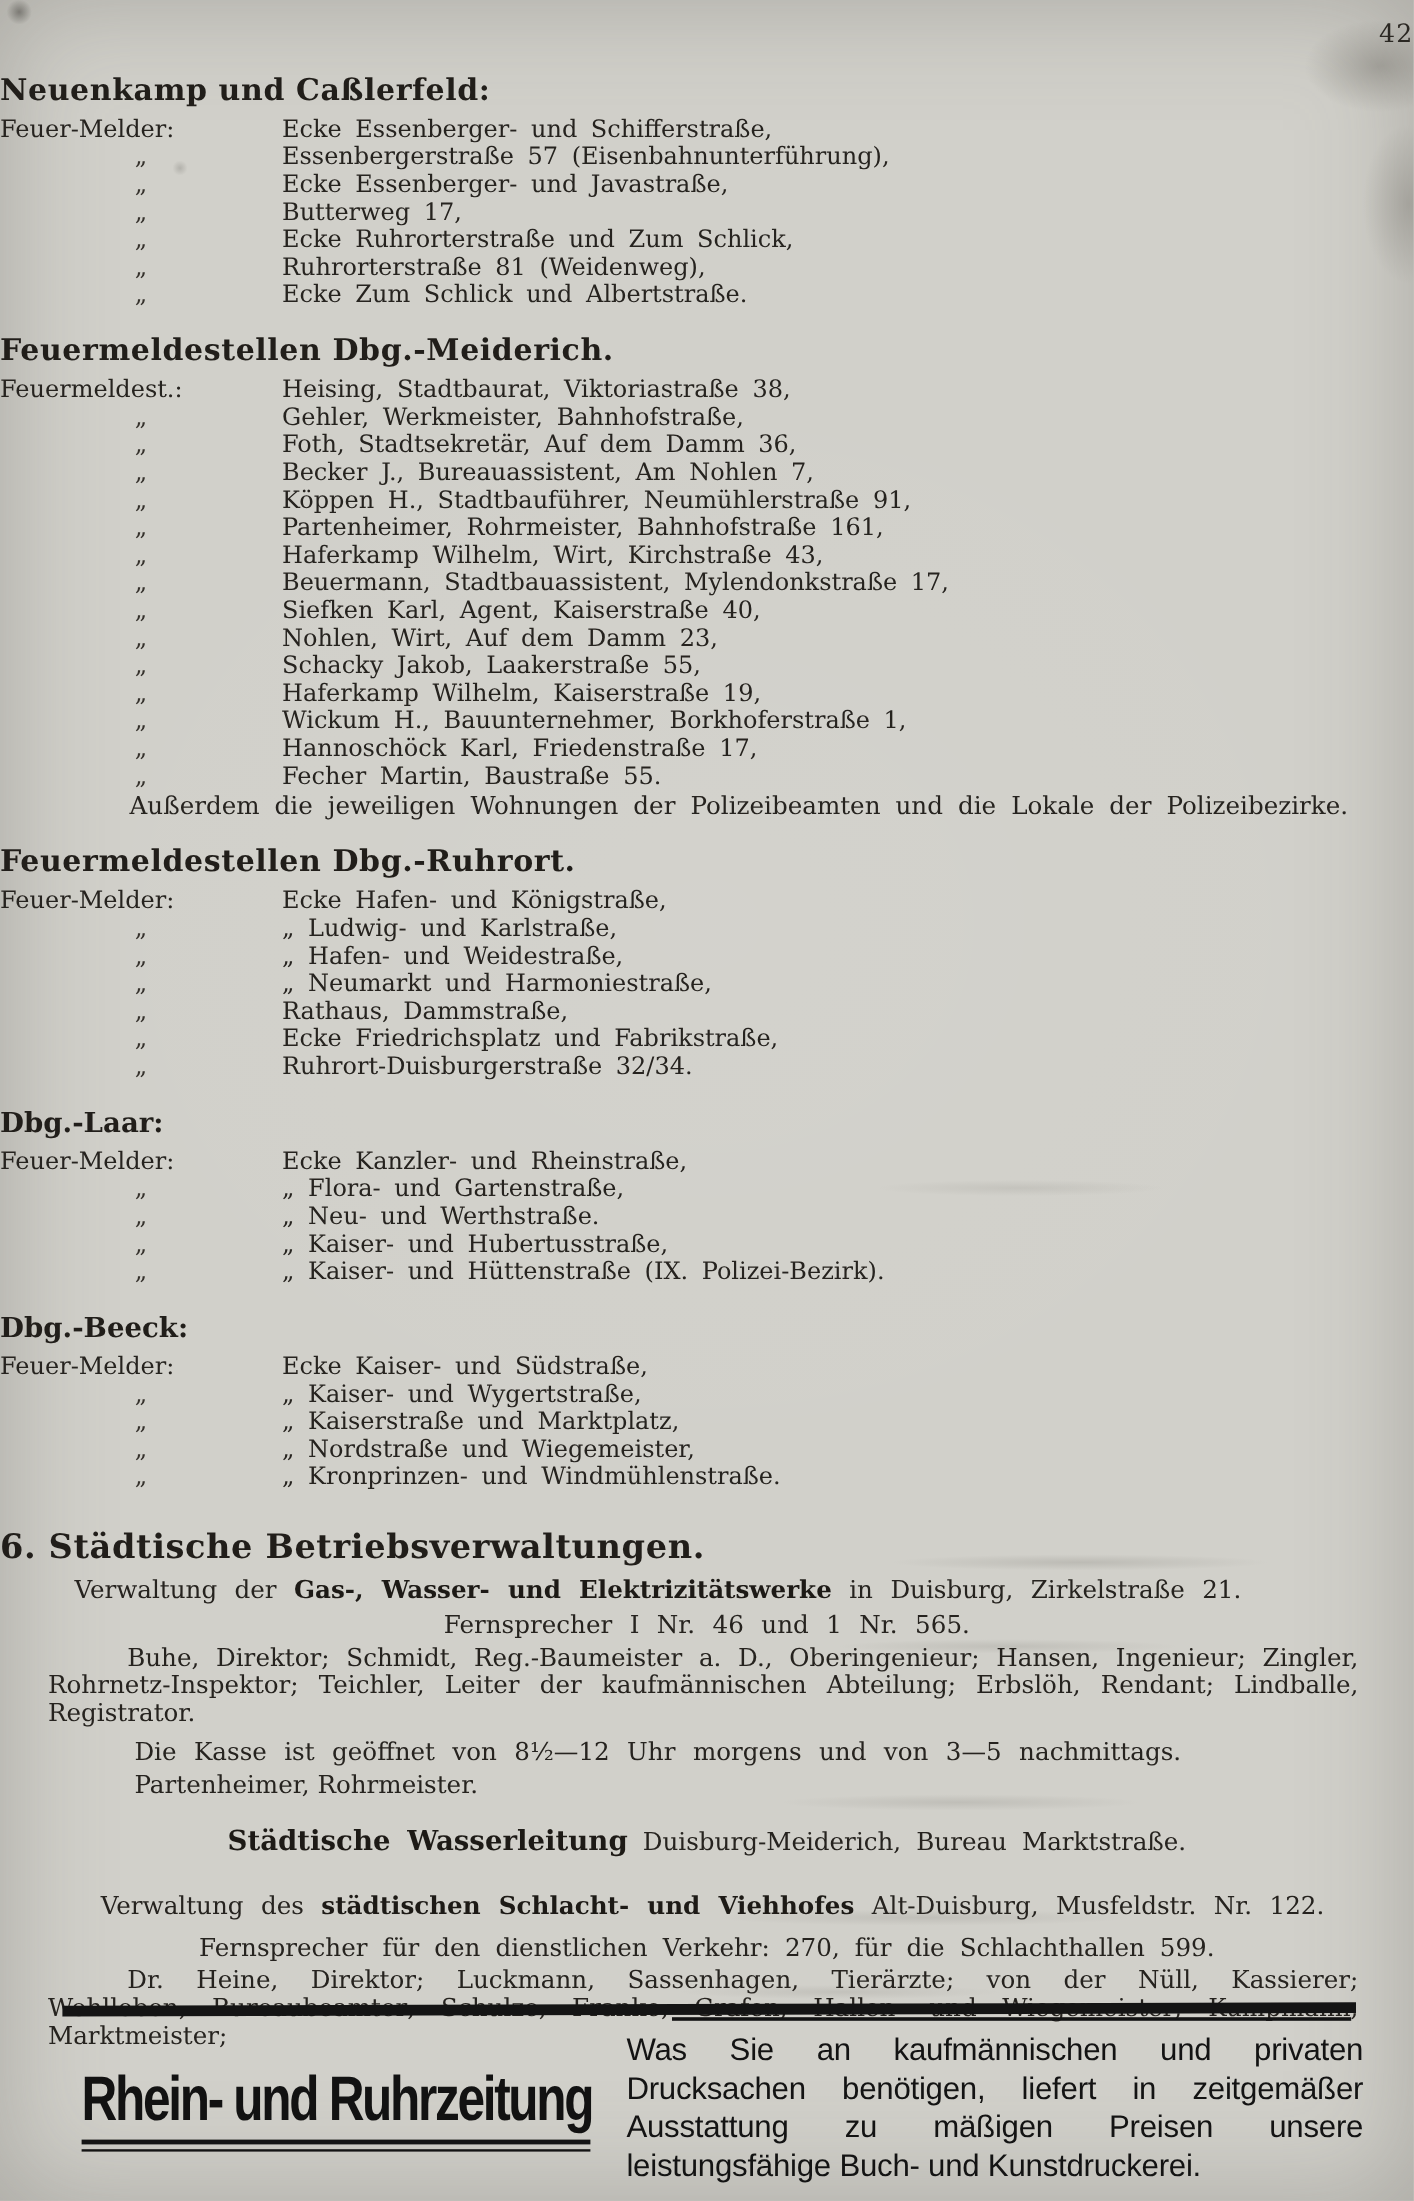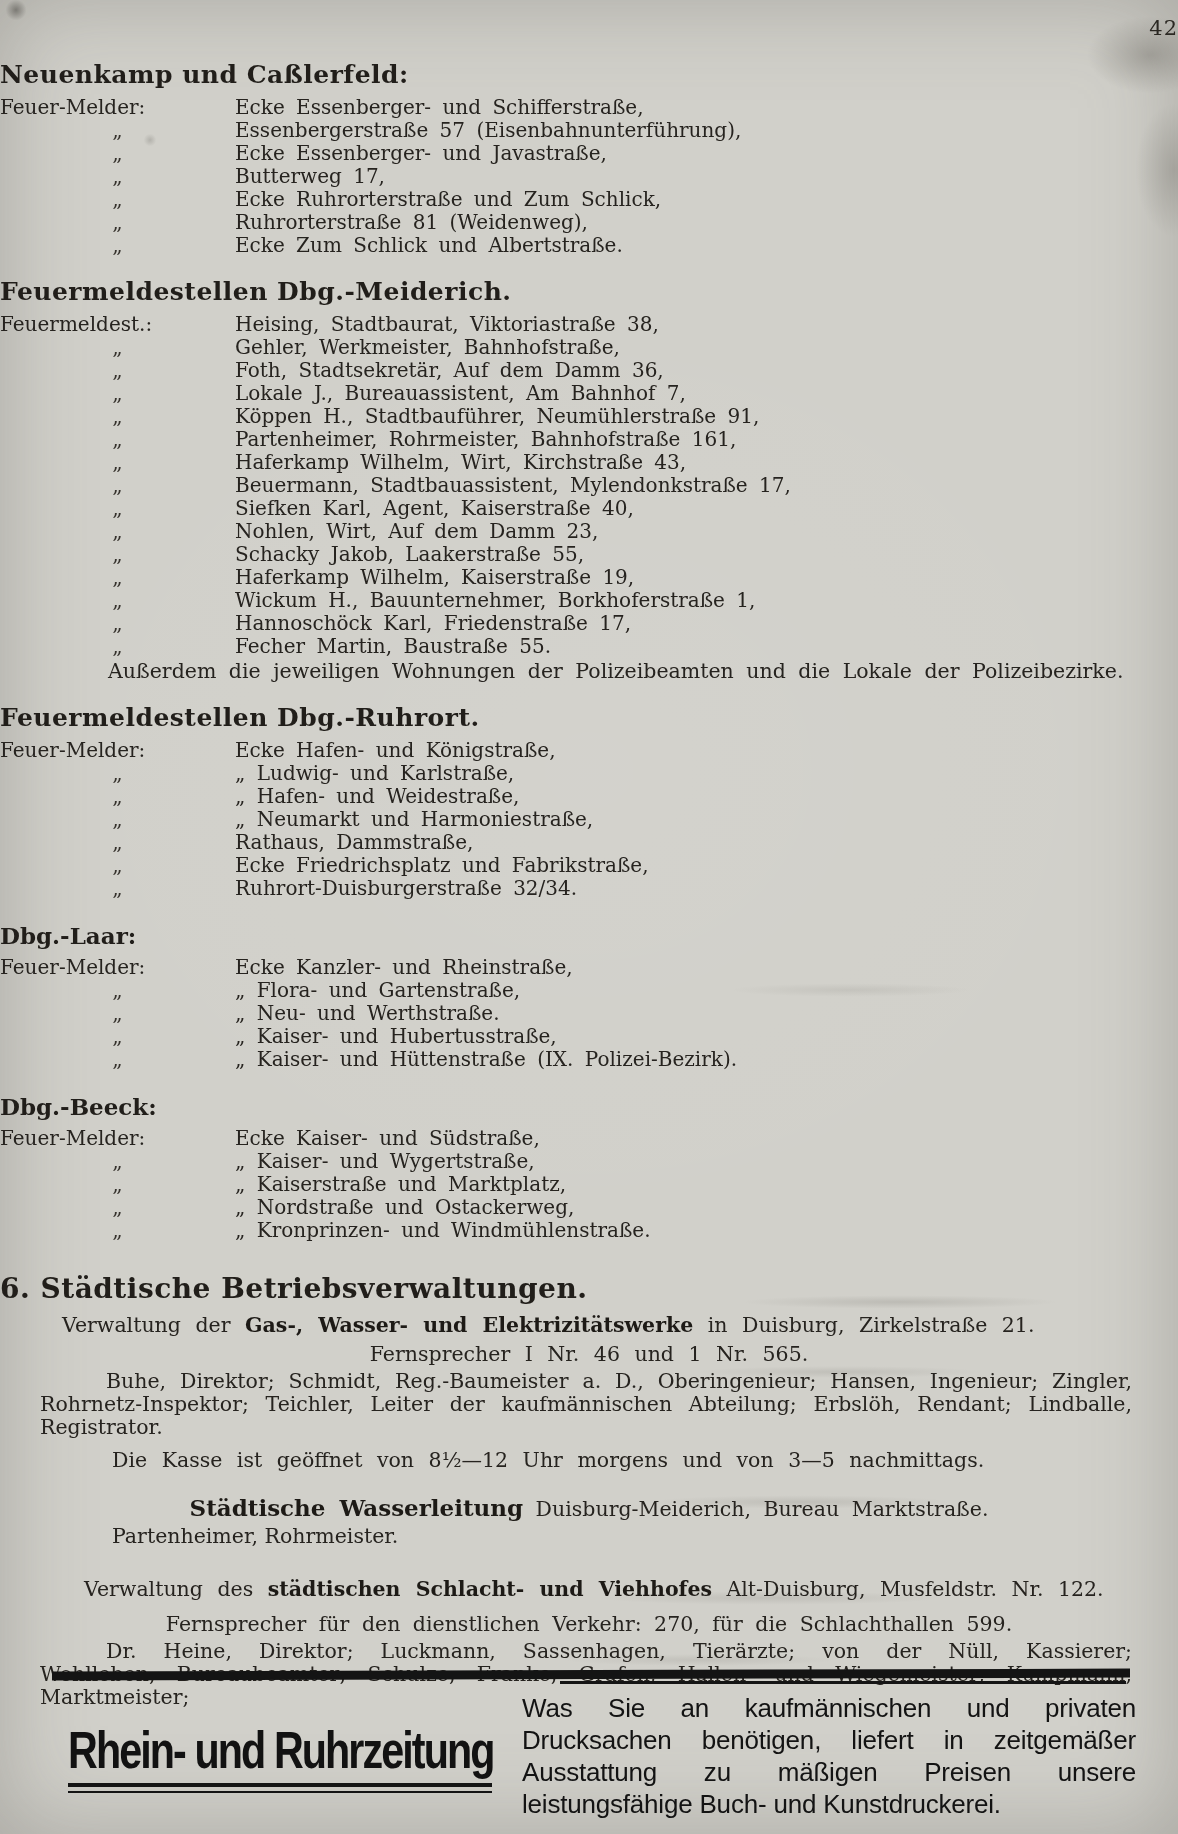"Lokale J., Bureauassistent, Am Bahnhof" span.tx { text: Lokale J., Bureauassistent, Am Bahnhof -> Becker J., Bureauassistent, Am Nohlen }
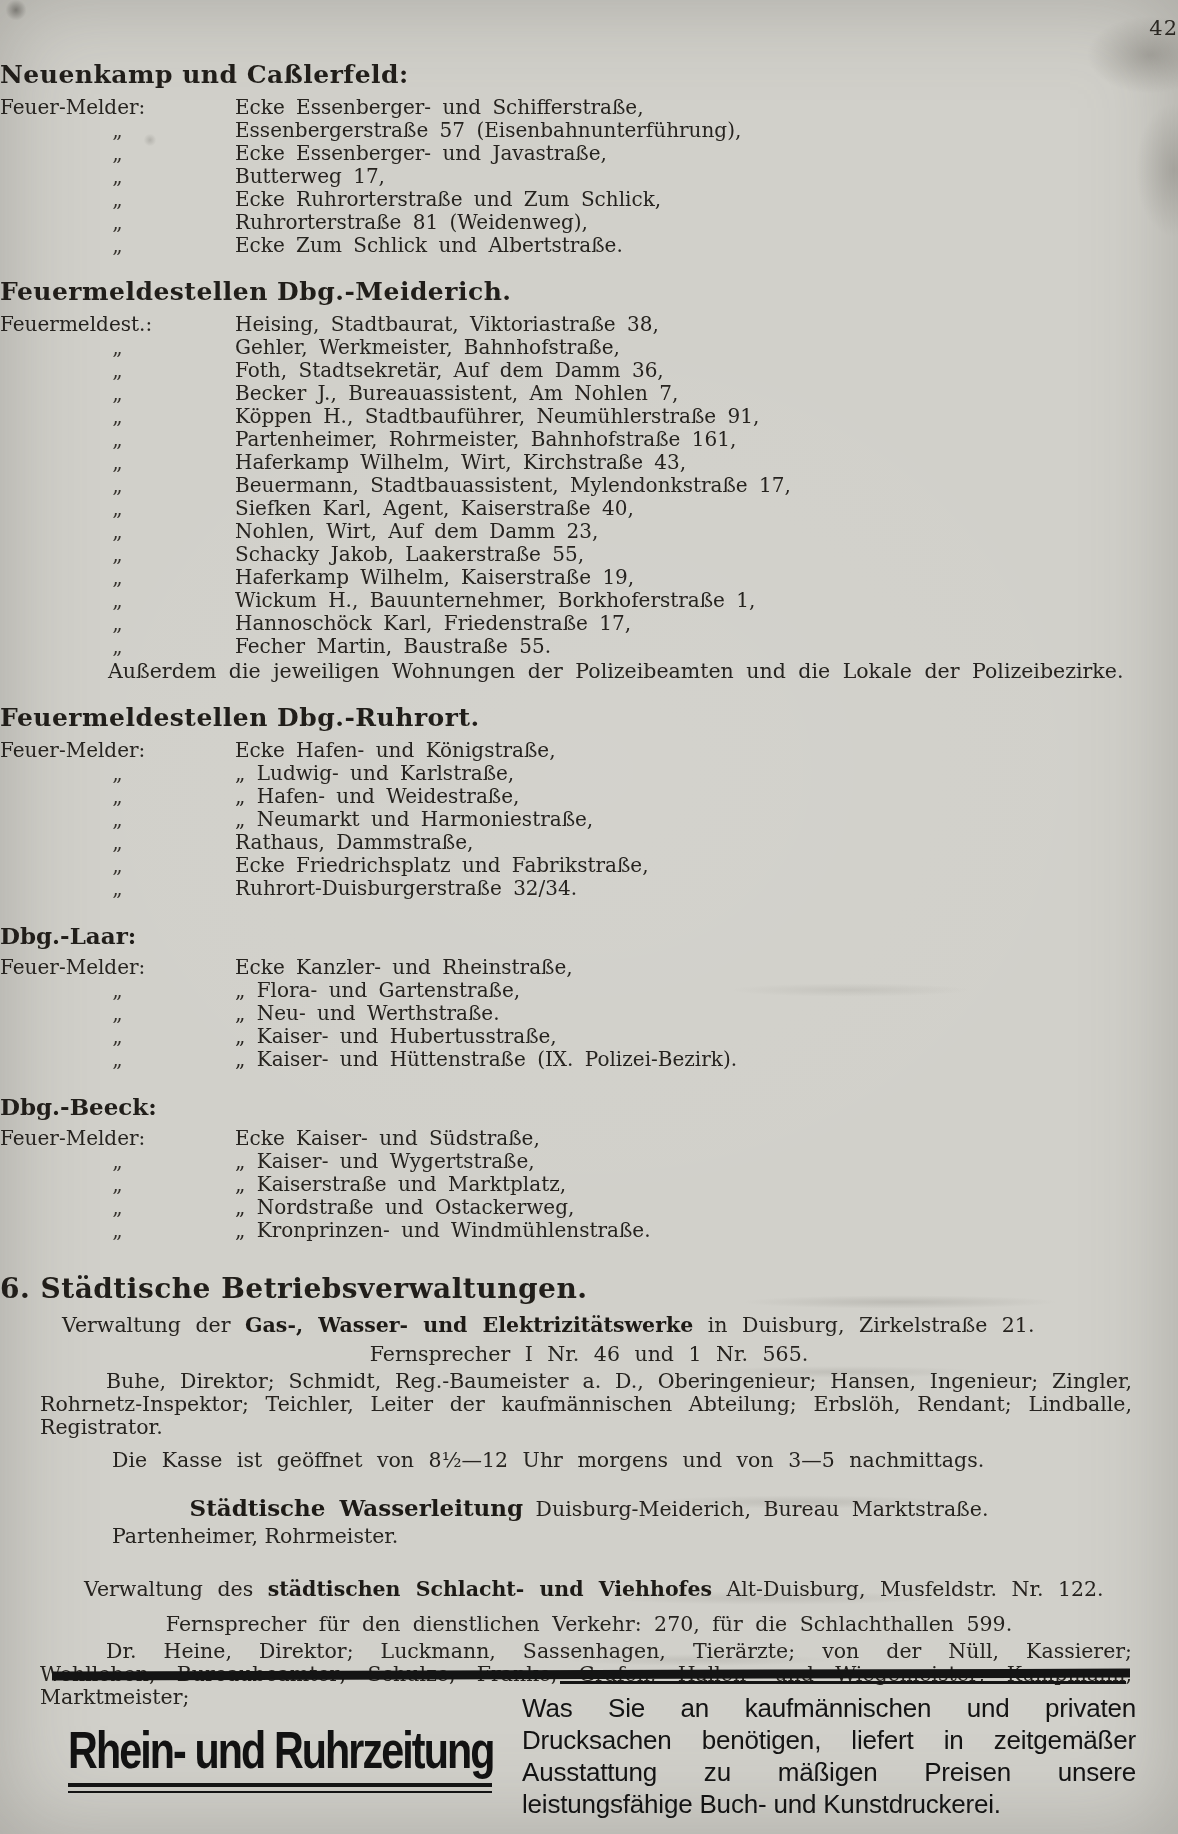"„ Nordstraße und Ostackerweg," span.tx { text: Ostackerweg -> Wiegemeister }
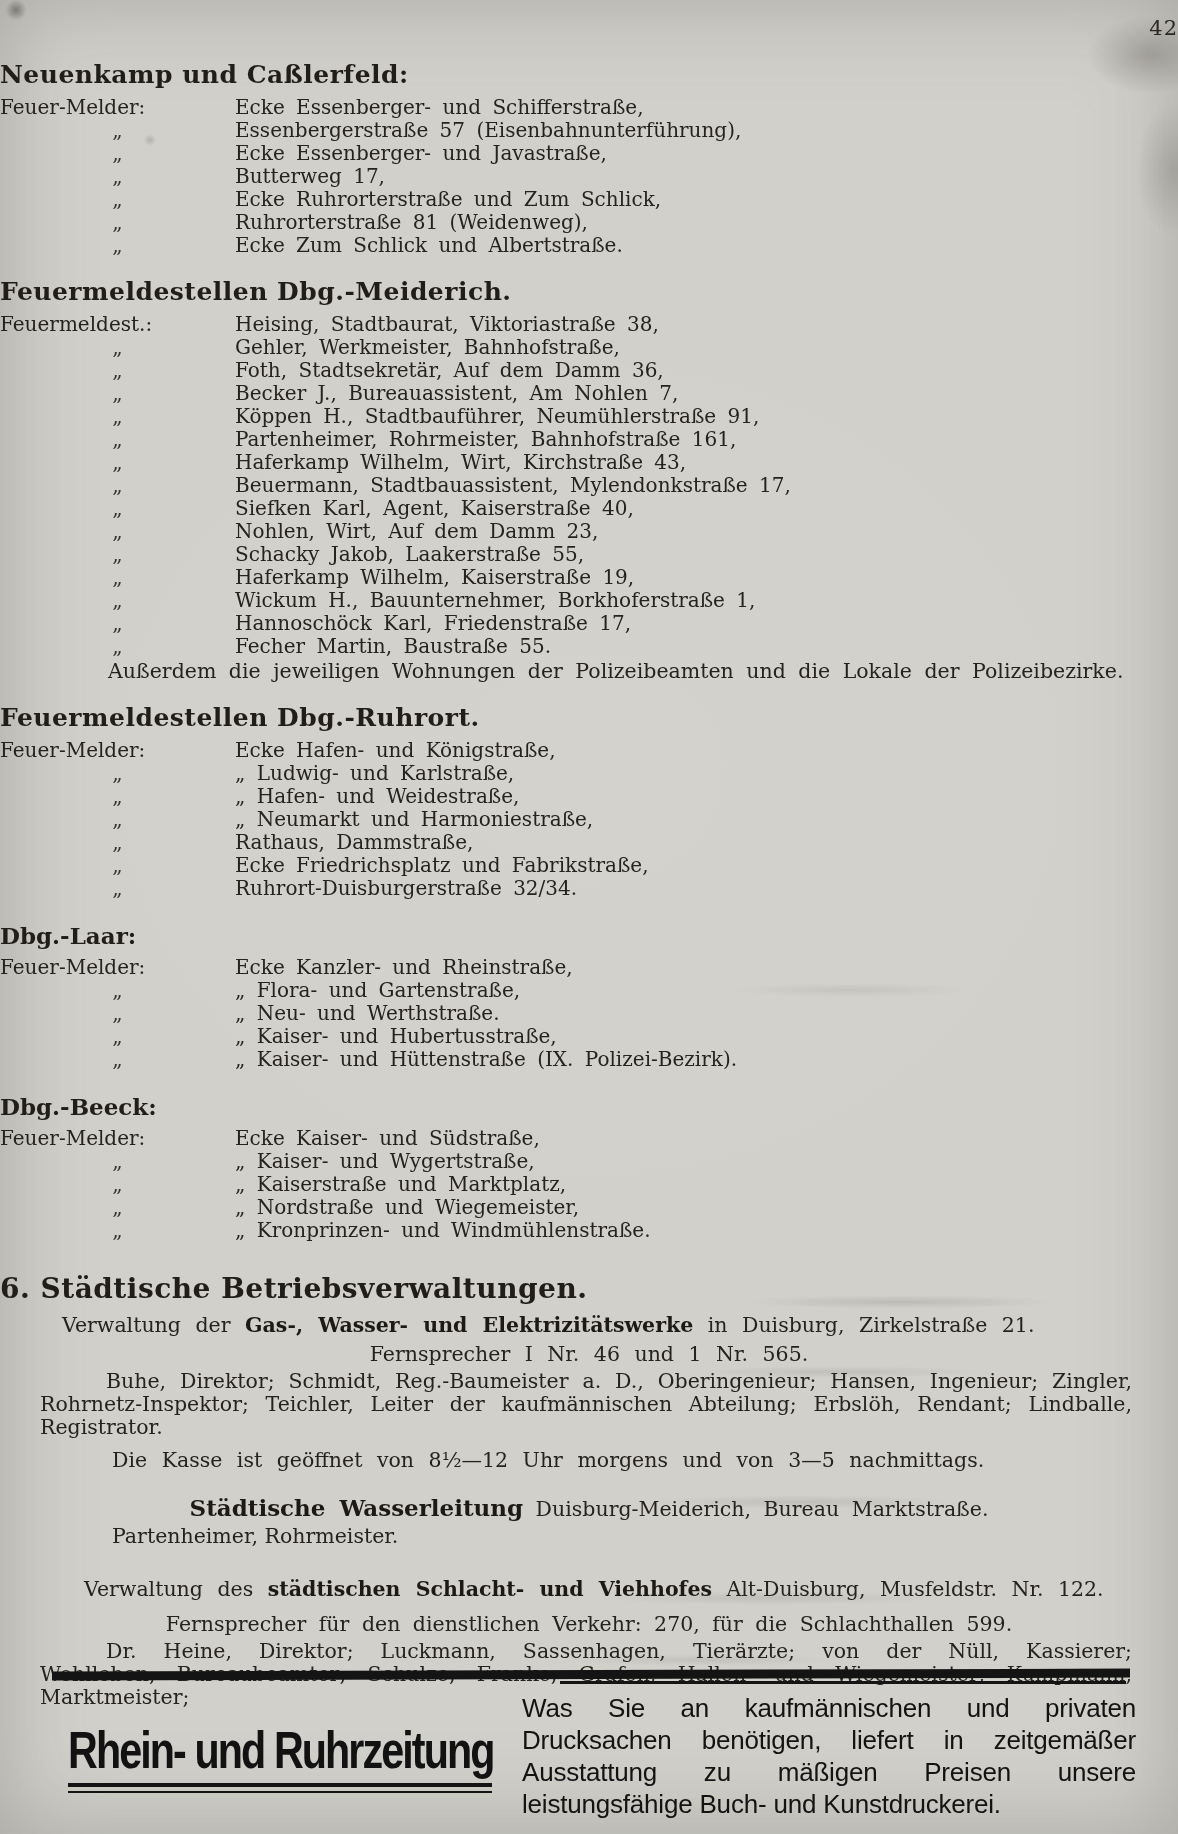"Städtische Wasserleitung" div.para { order: before "Partenheimer, Rohrmeister." -> after "Partenheimer, Rohrmeister." }
